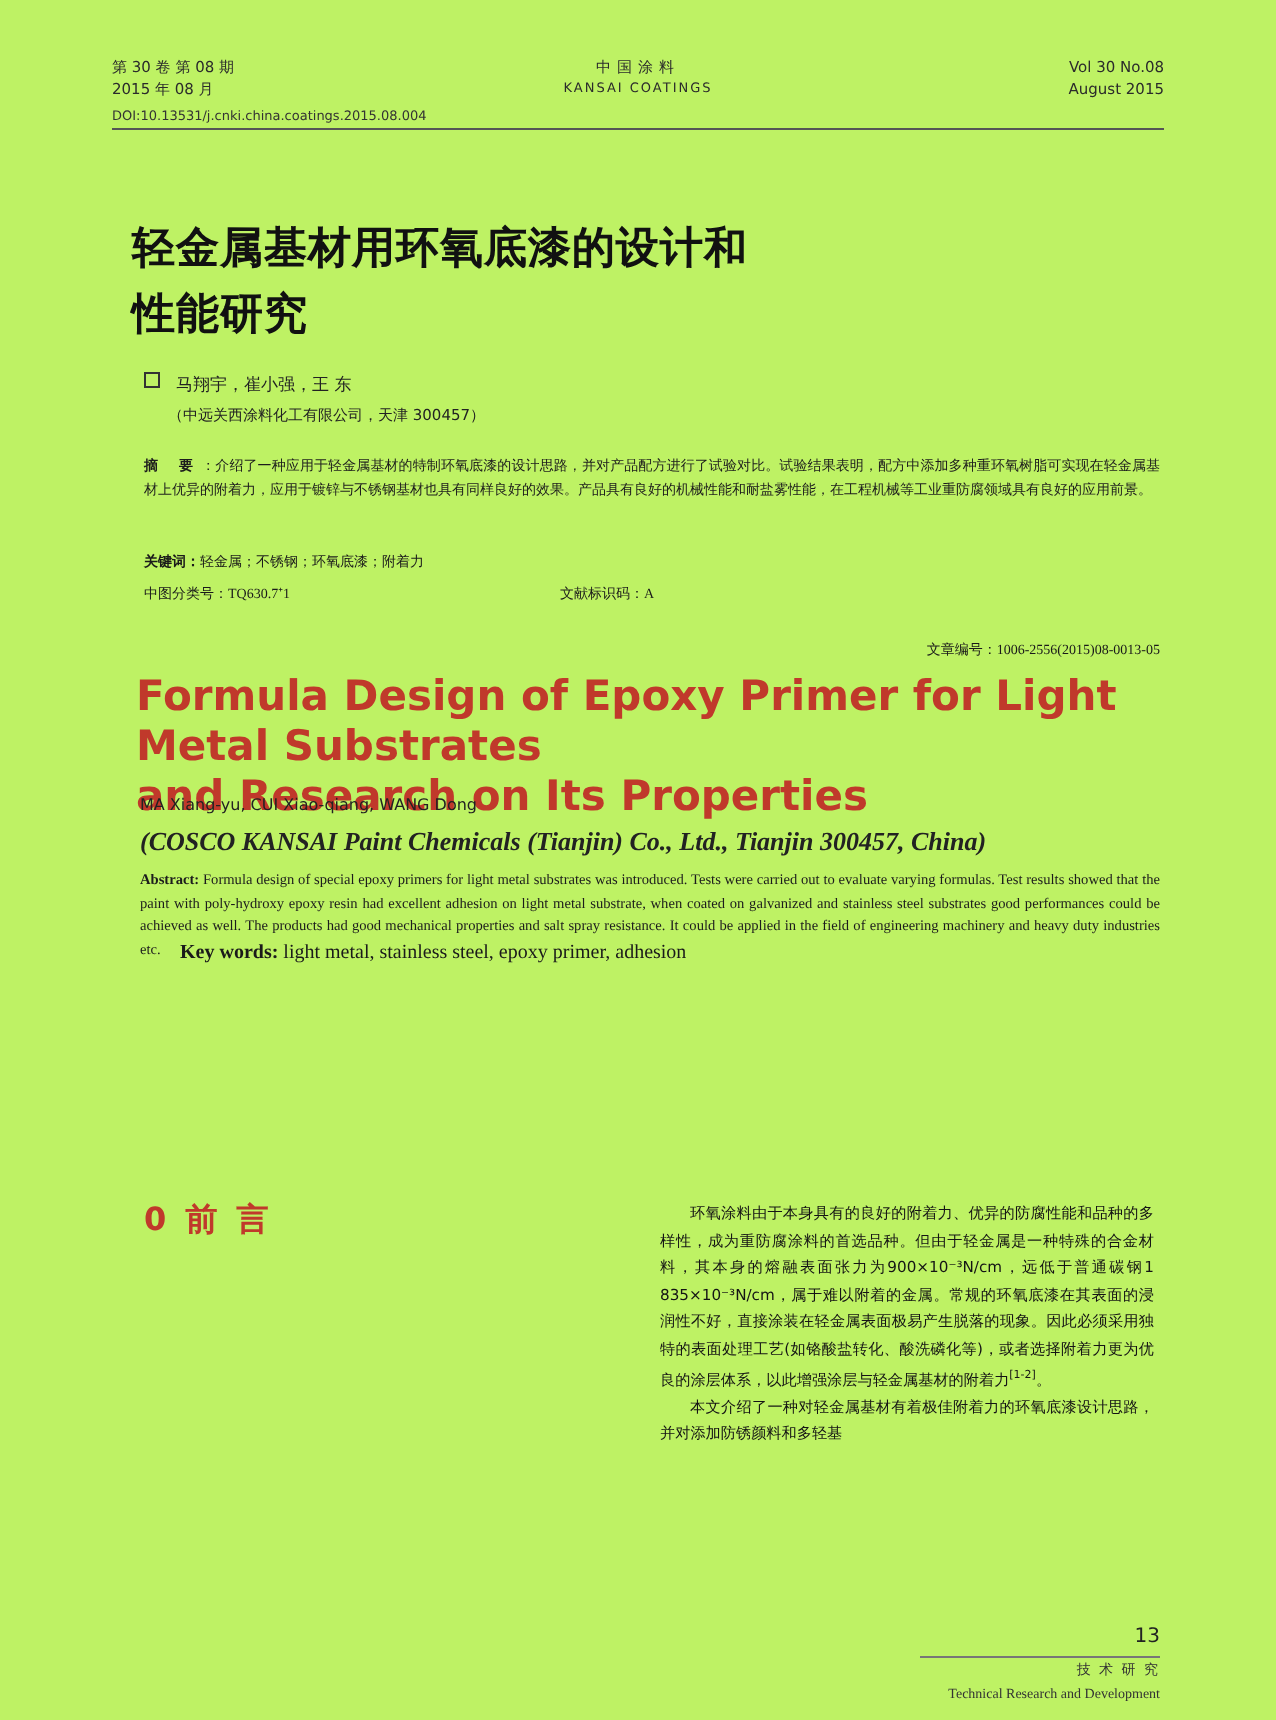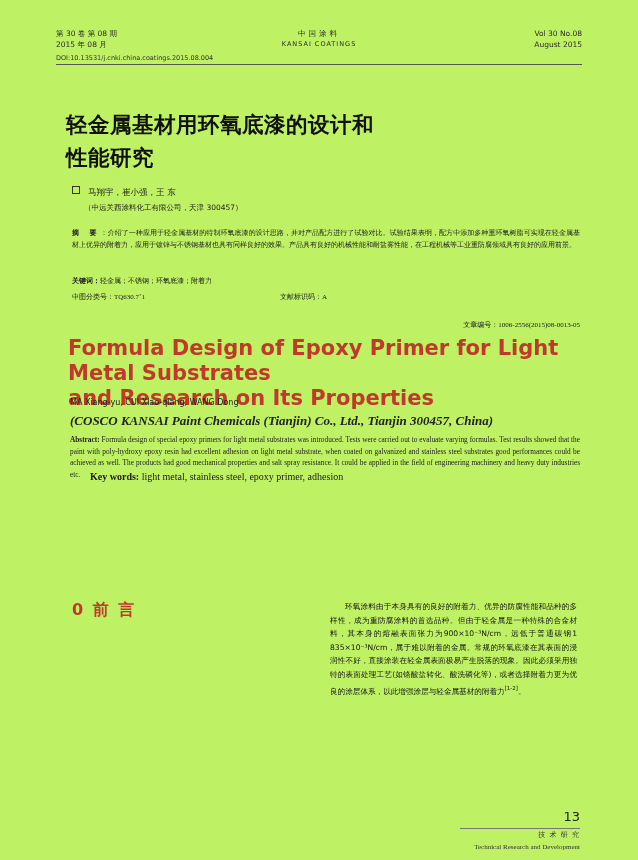"本文介绍了一种对轻金属基材有着极佳附着力的环氧底漆设计思路，并对添加防锈颜料和多" p { html: none -> <p>本文介绍了一种对轻金属基材有着极佳附着力的环氧底漆设计思路，并对添加防锈颜料和多轻基</p> }
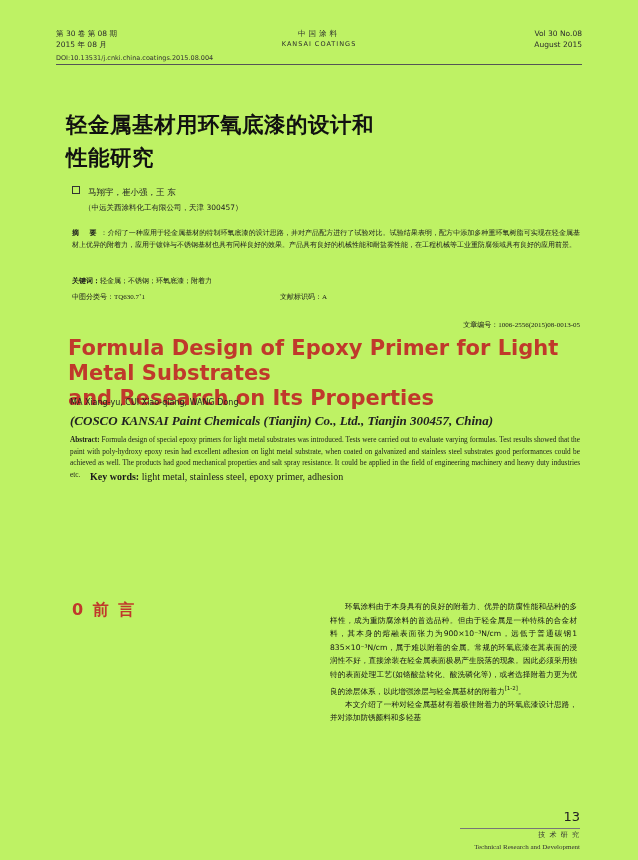"13" .pagenum { font-size: 13px -> 10px }
